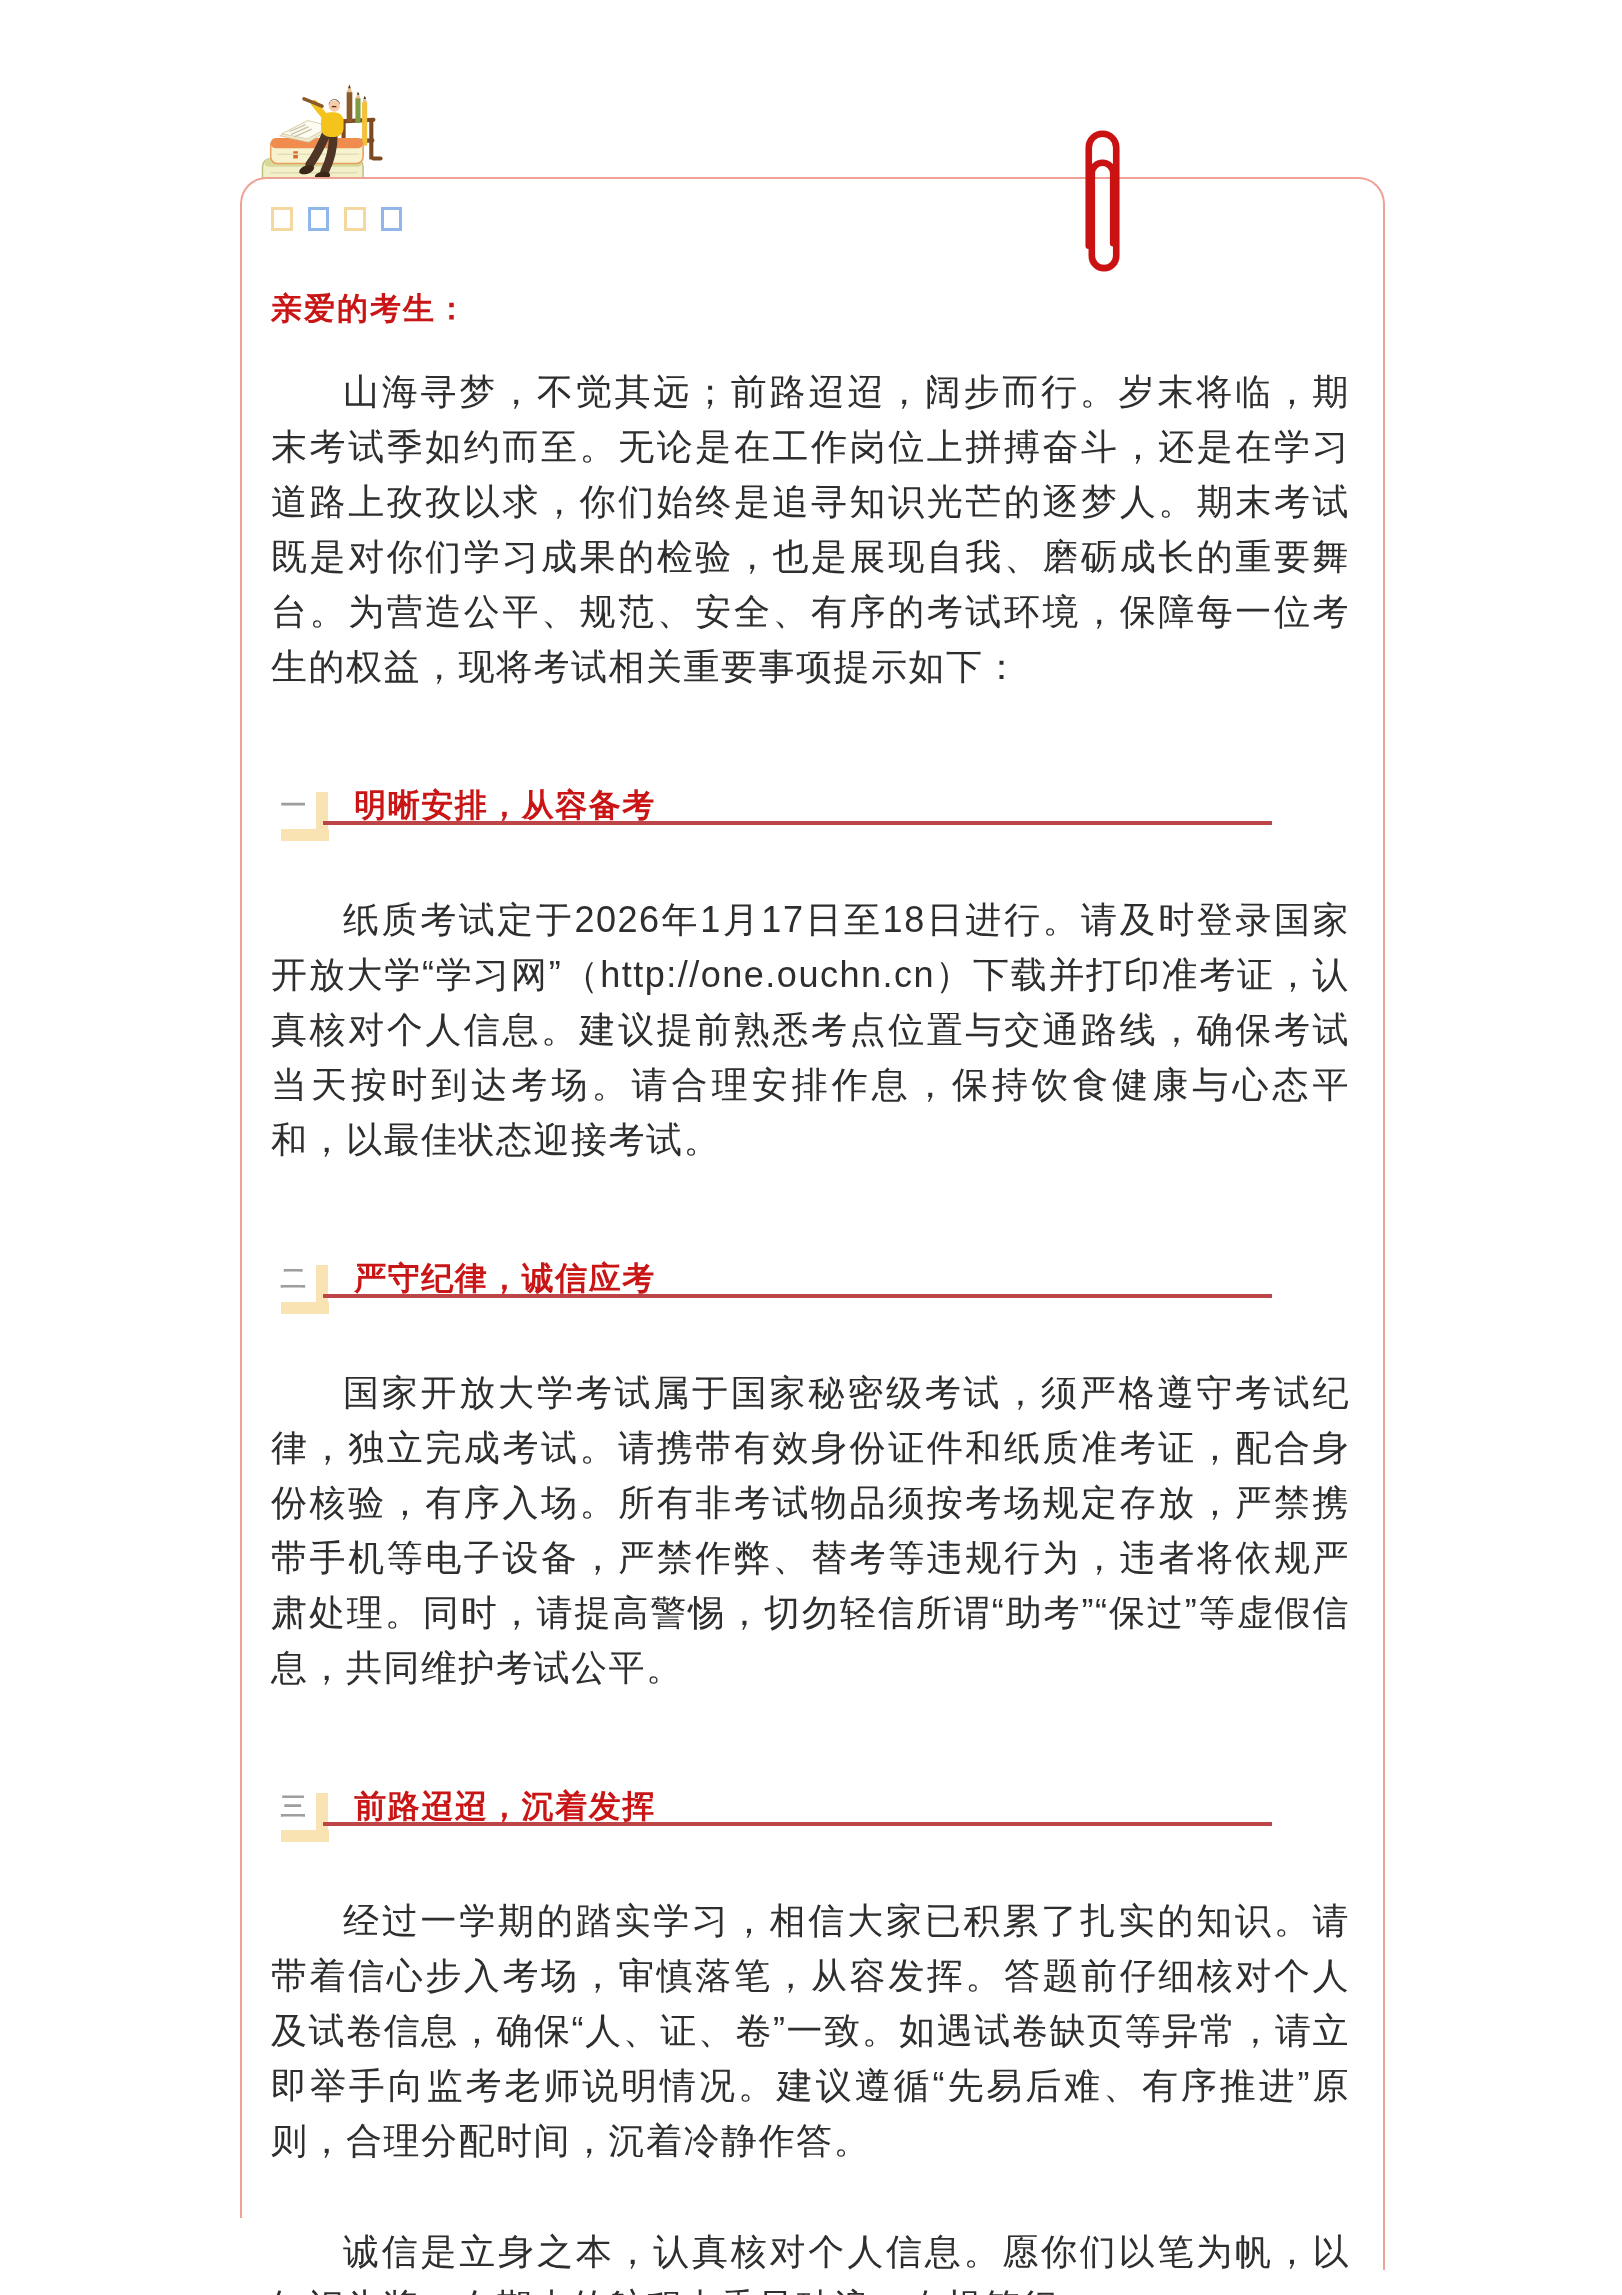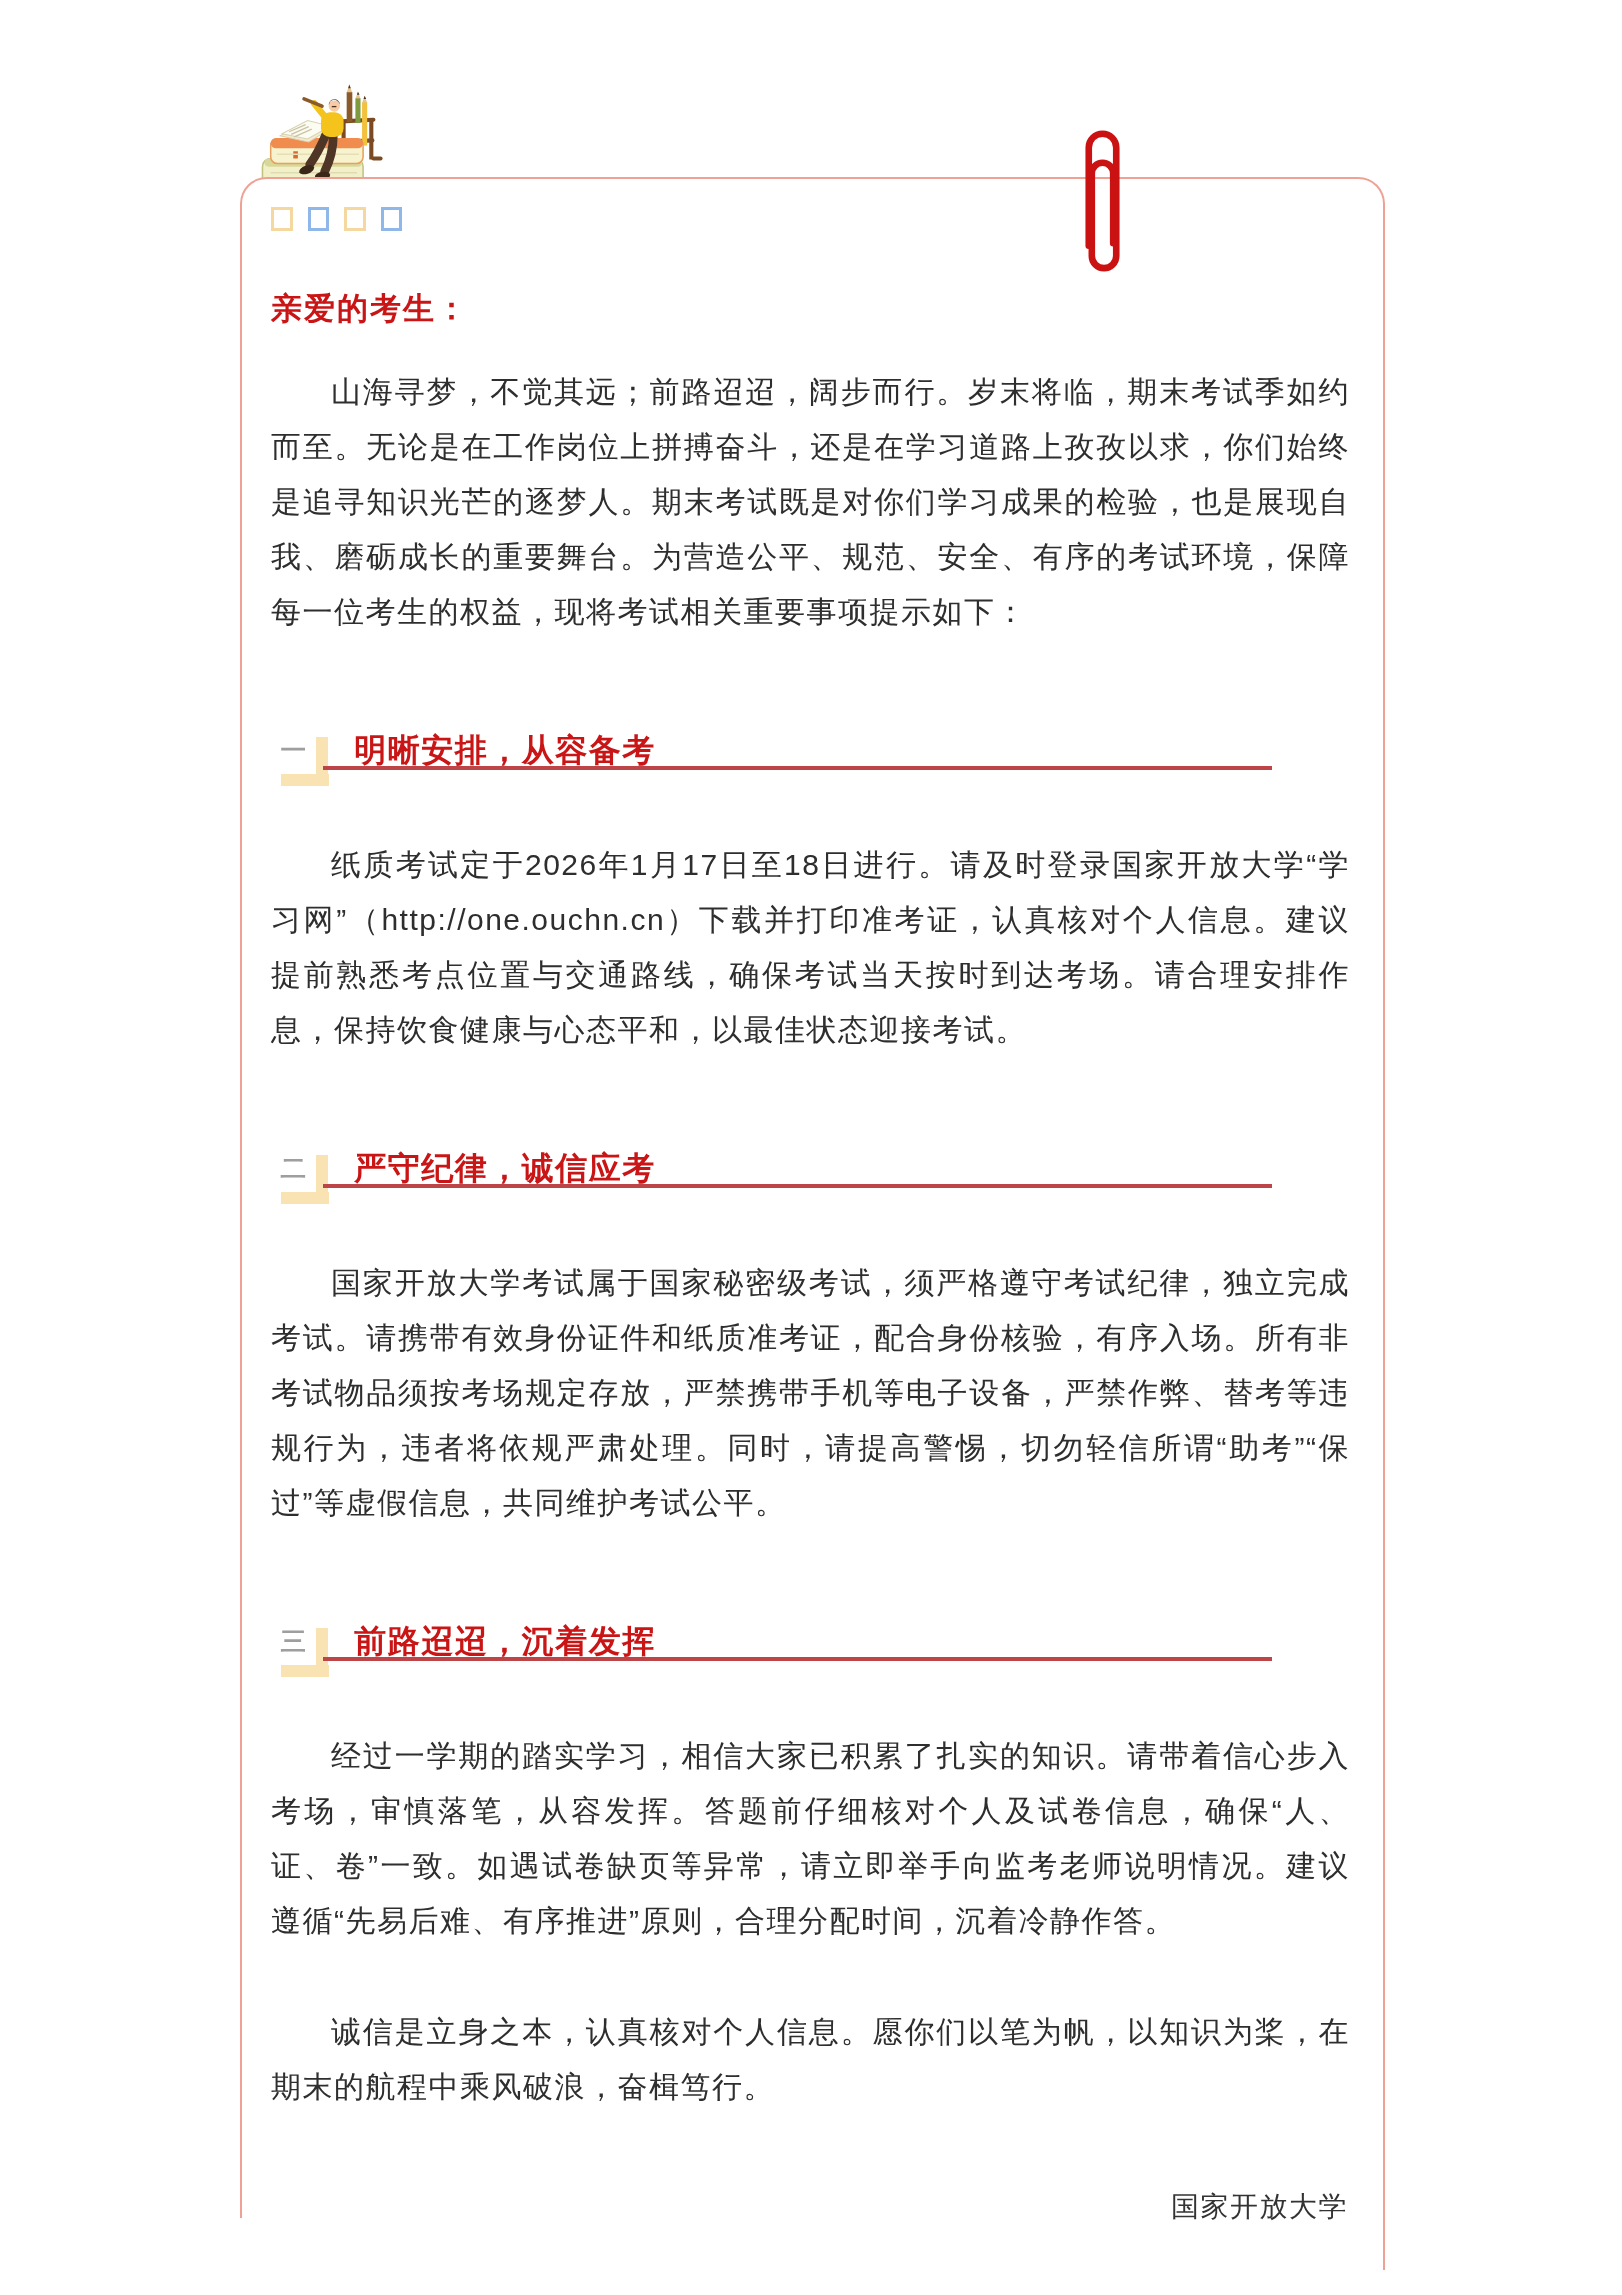"山海寻梦，不觉其远；前路迢迢，阔步而行。岁末将临，期末考试季如约而至。无论是在工" .para { font-size: 30px -> 36px }
